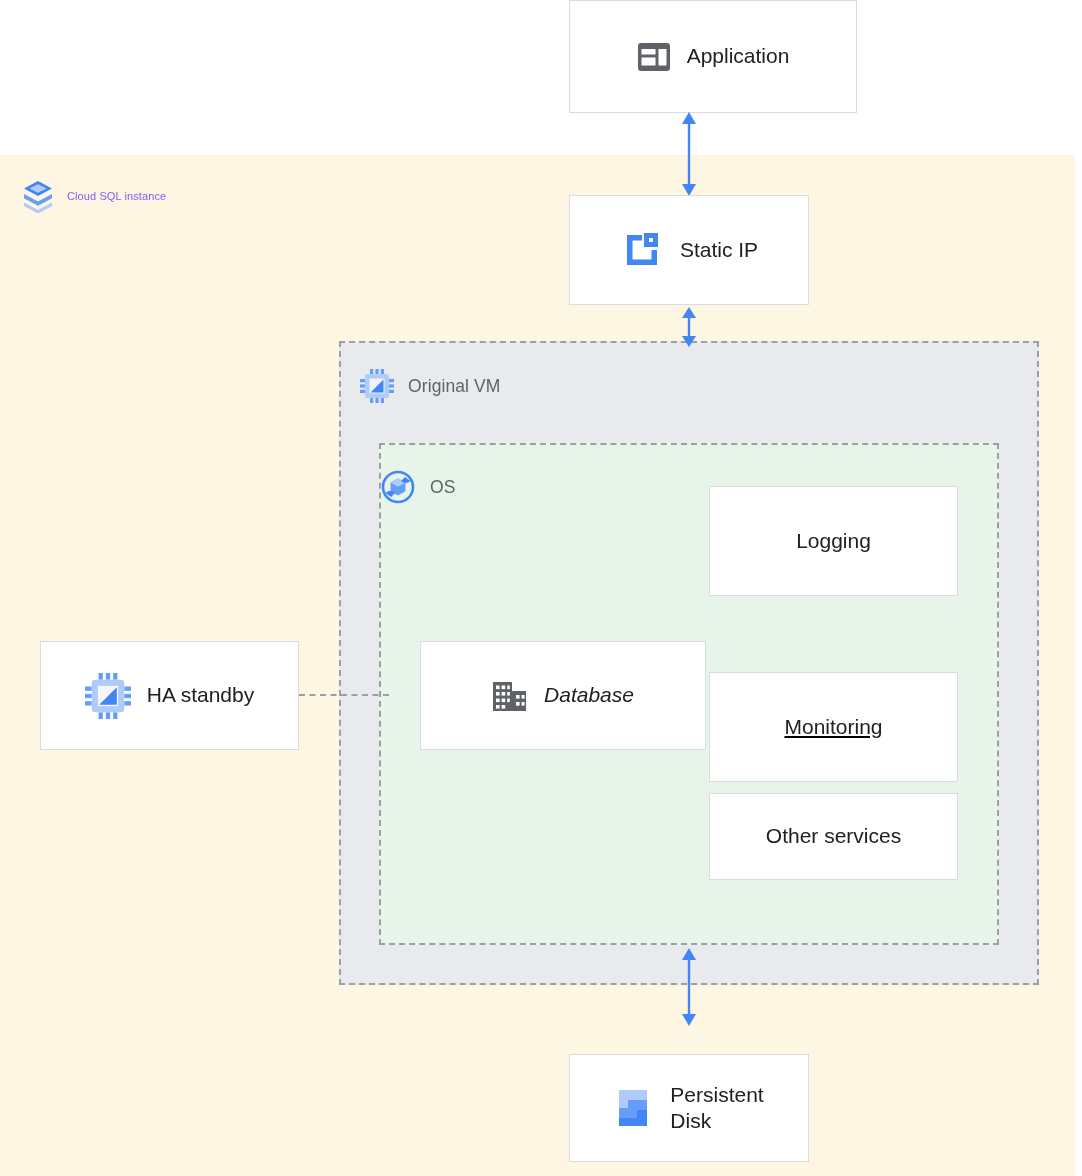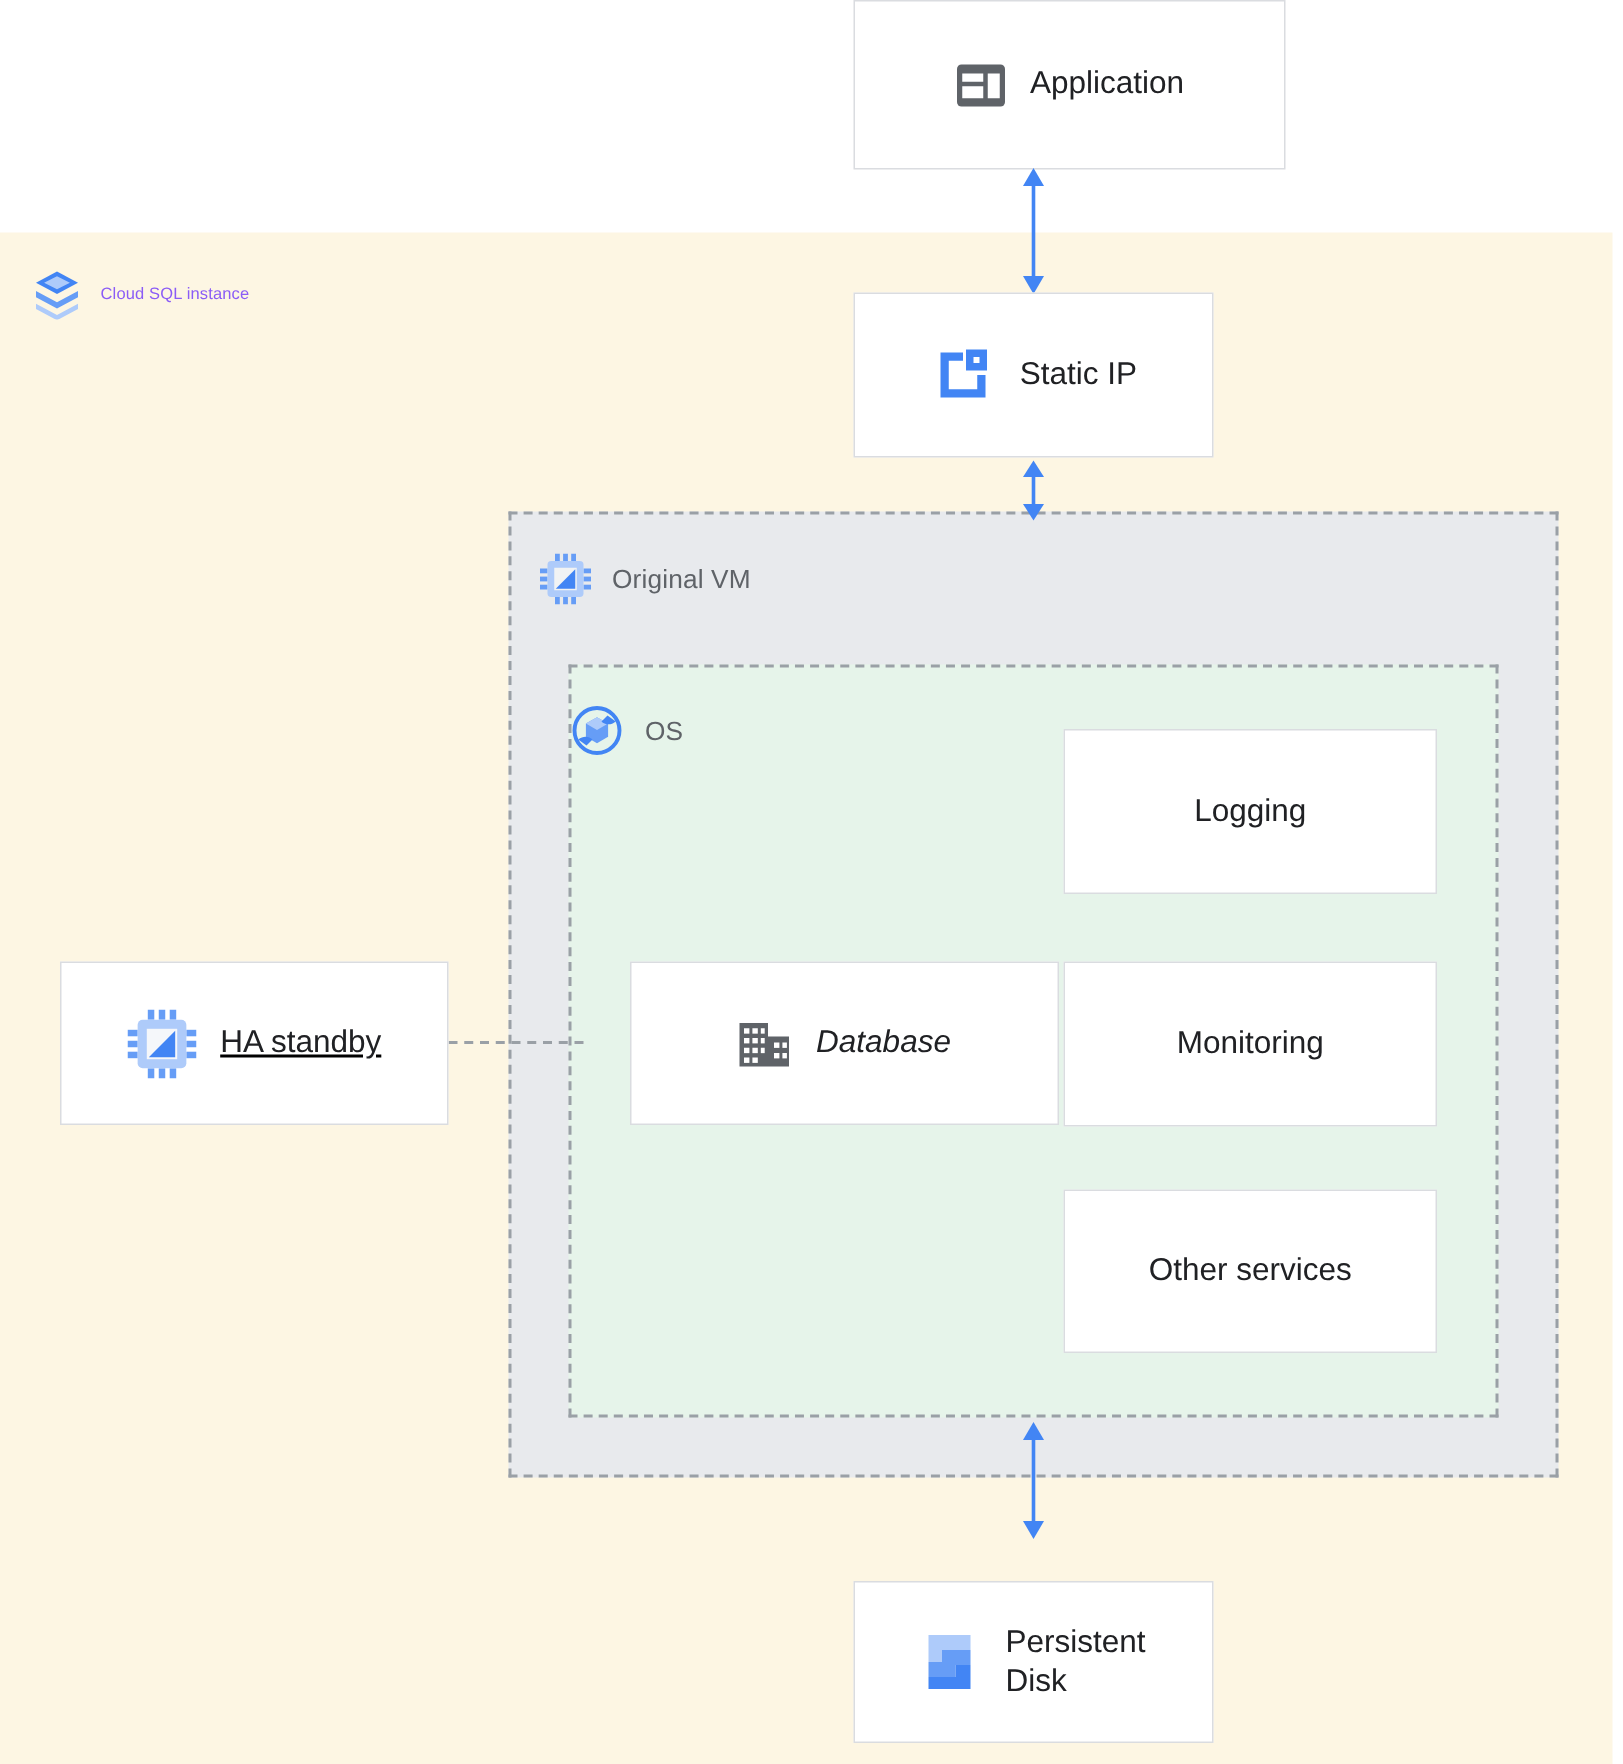"HA standby" .node-hastandby { text-decoration: underline -> none }
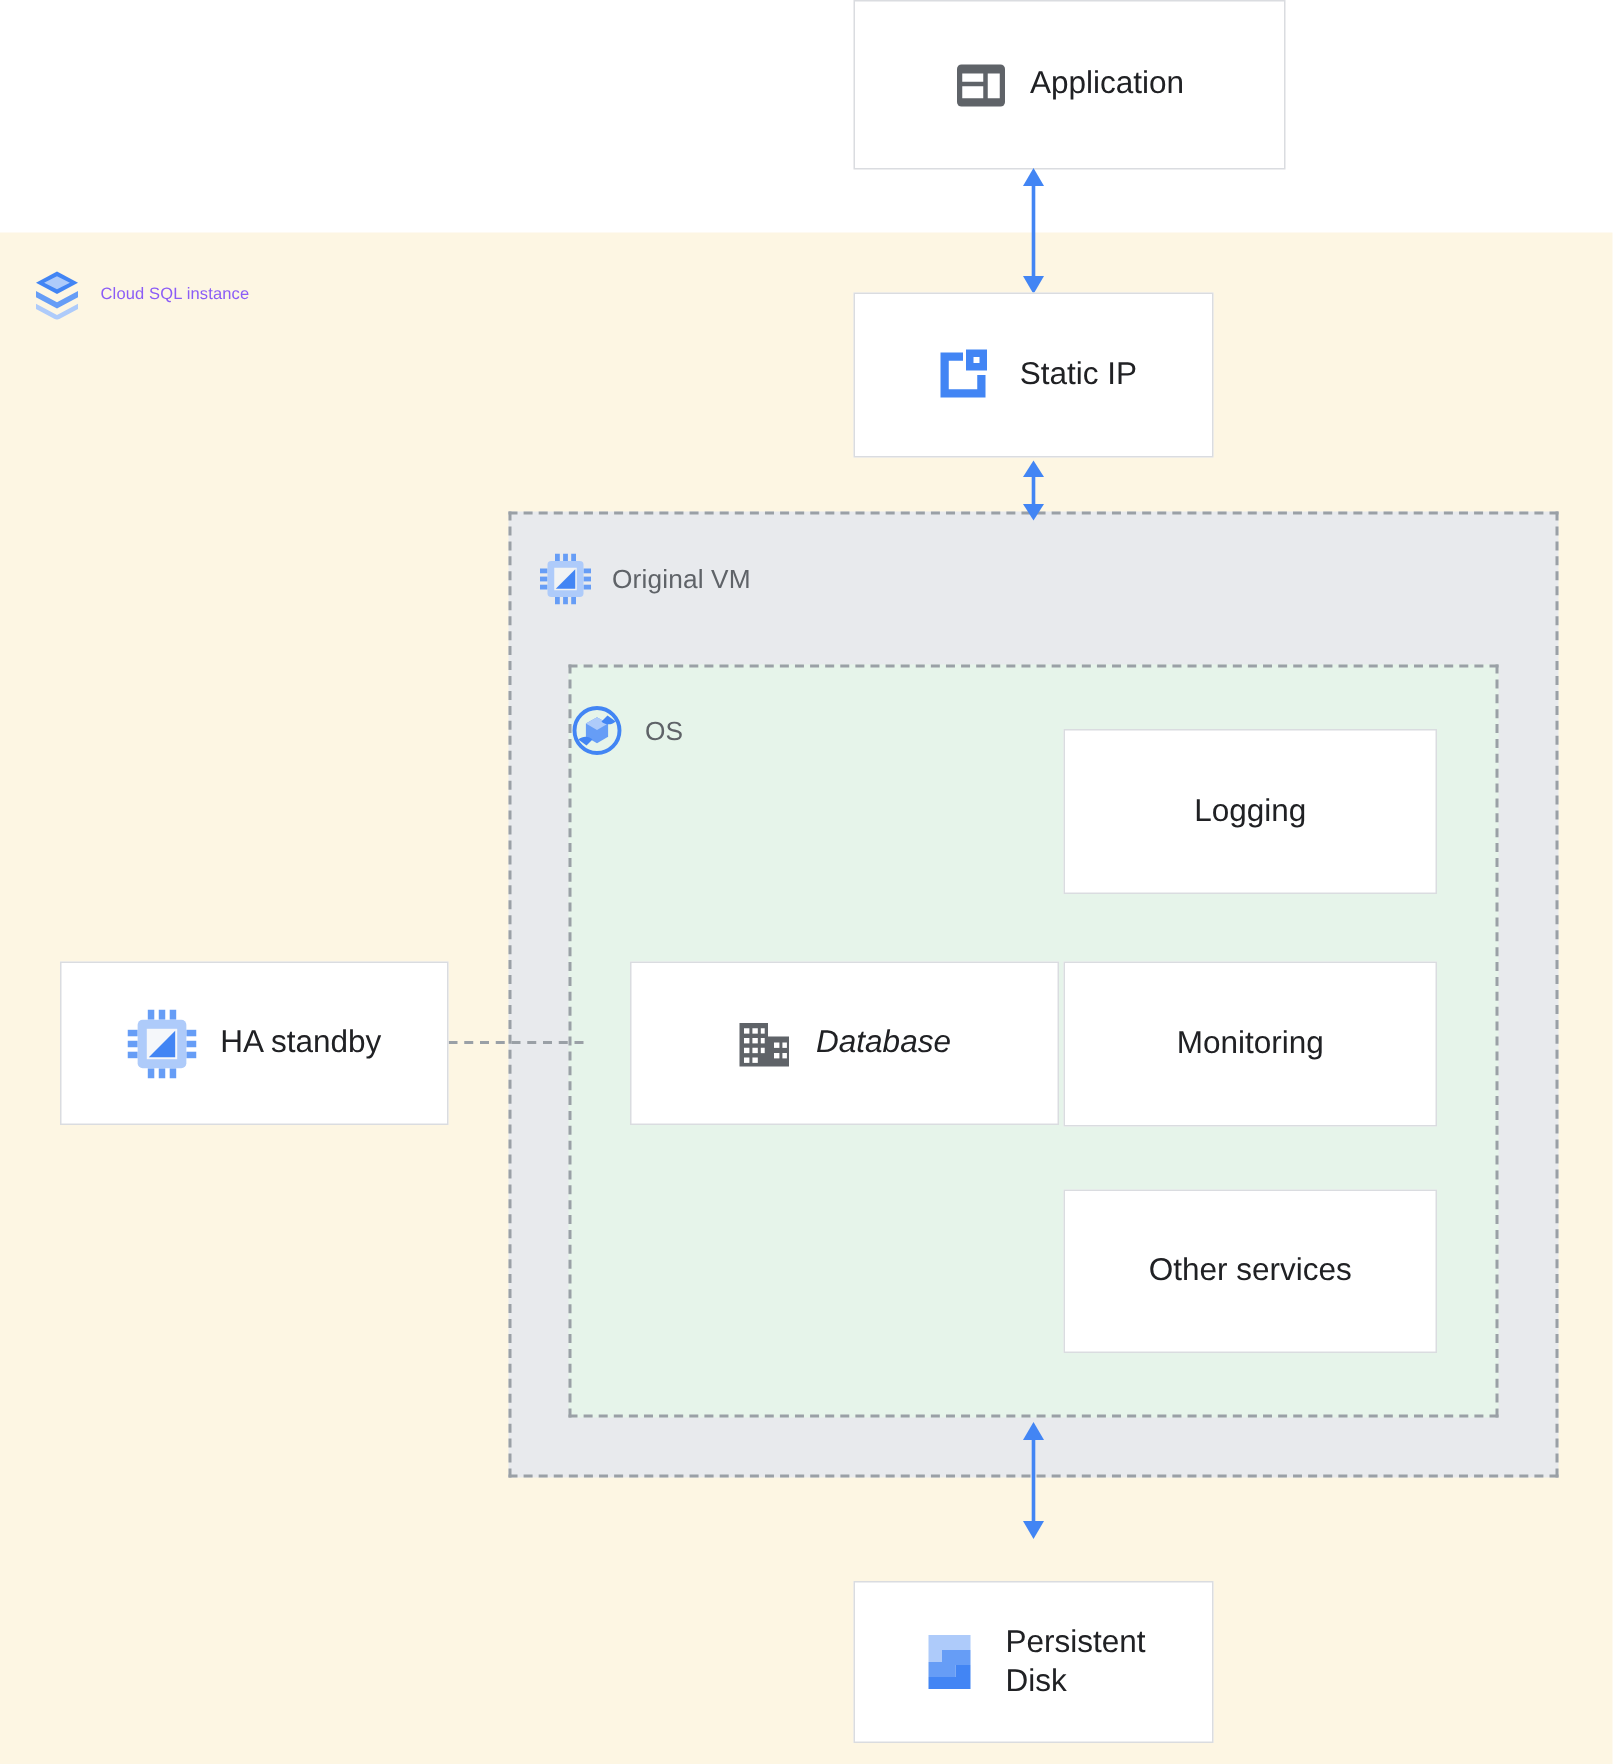"Monitoring" .node-monitoring { text-decoration: none -> underline; top: 641px -> 672px }
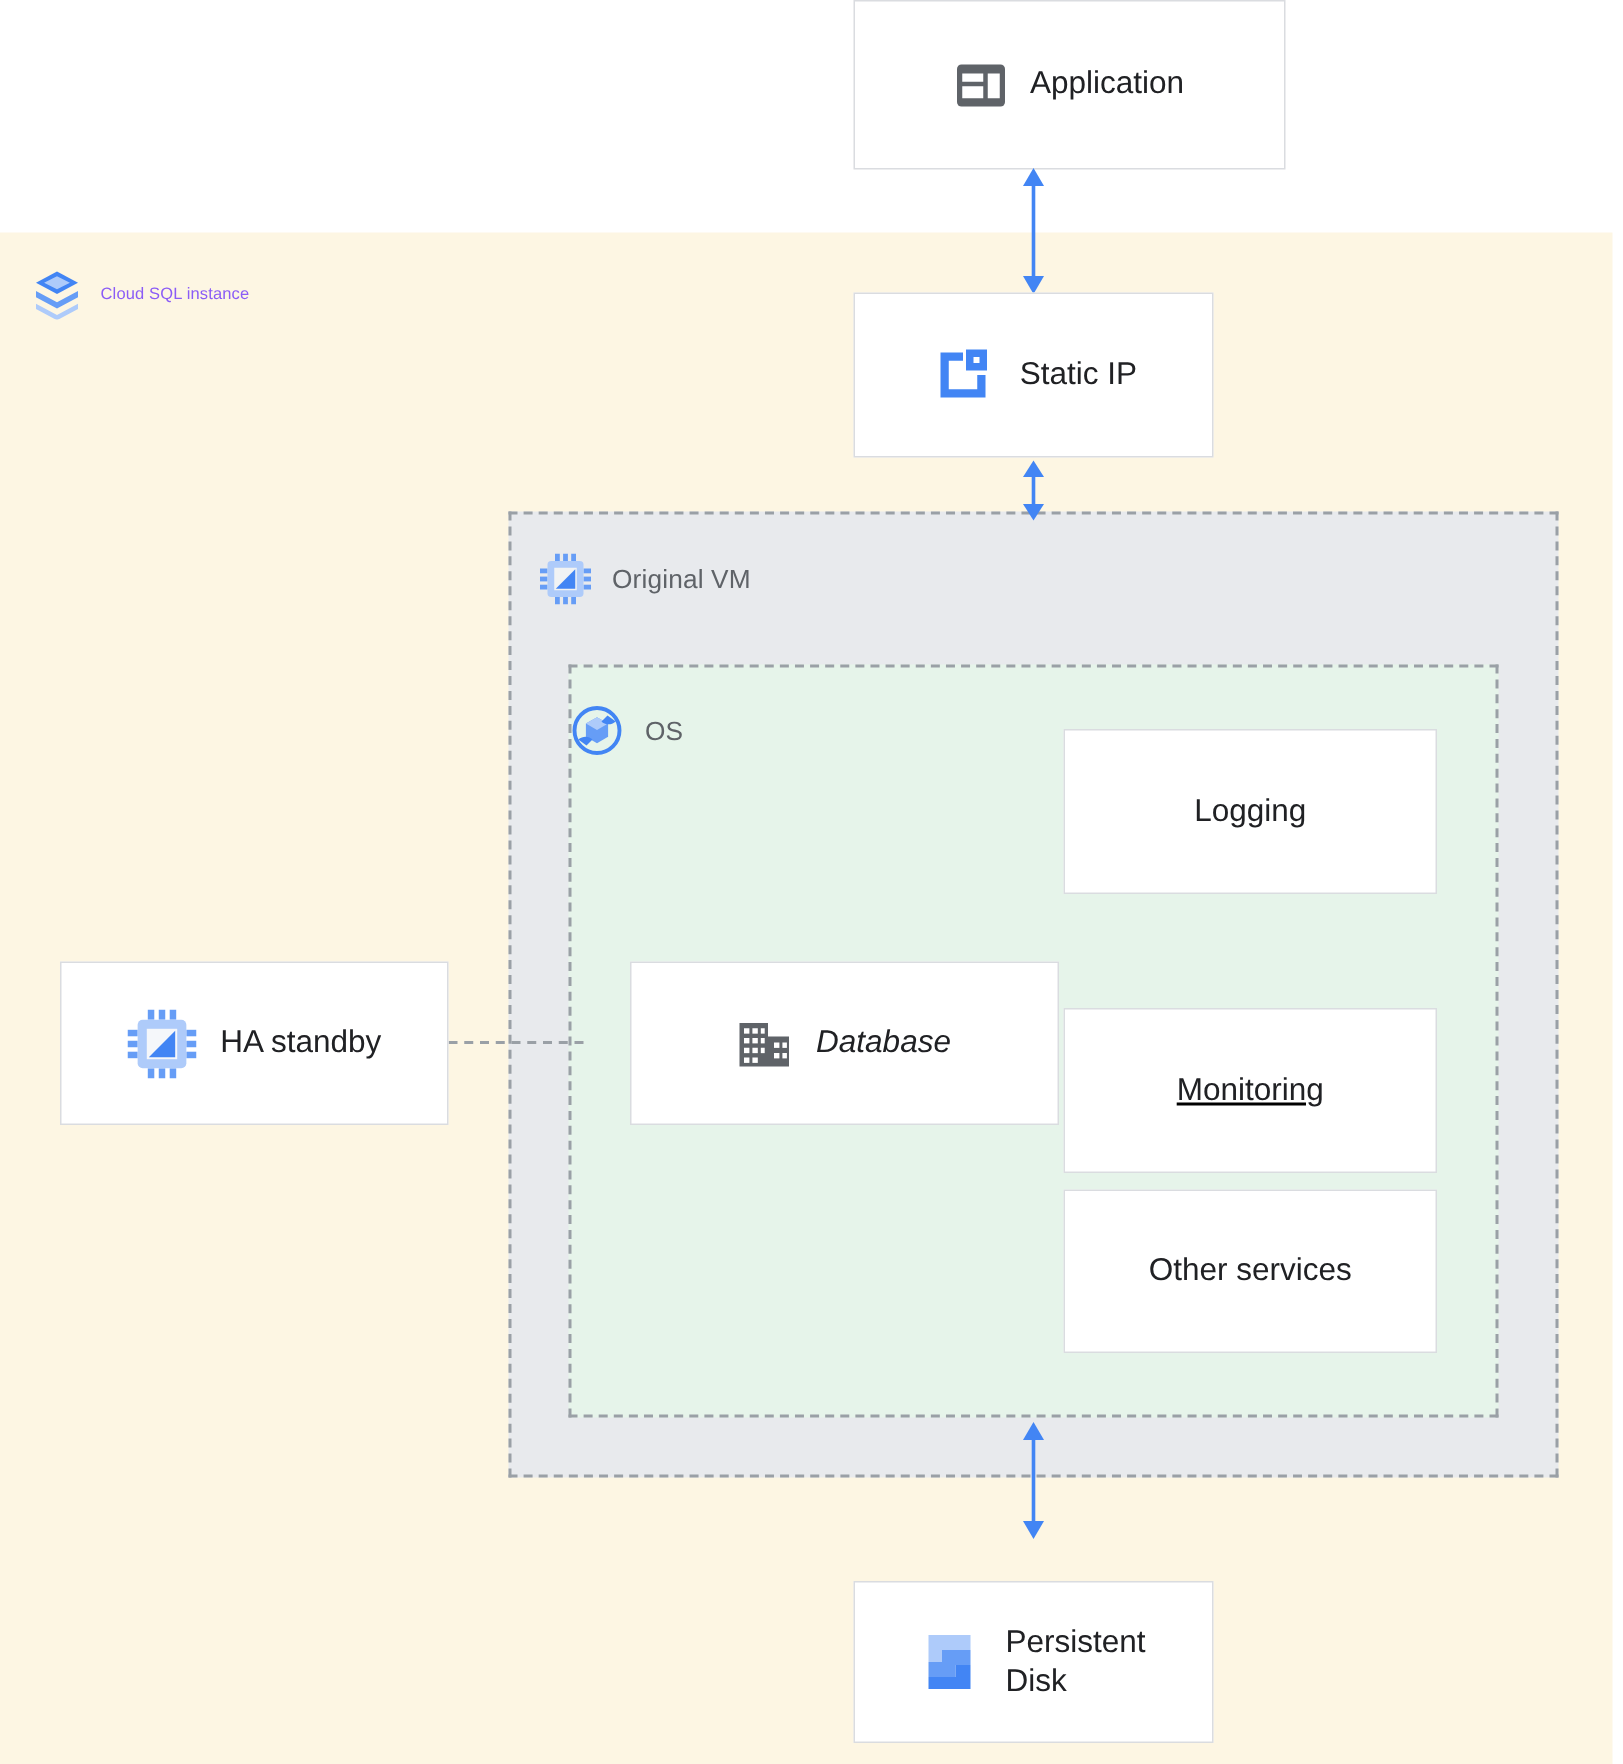"Other services" .node-other { height: 109px -> 87px }
